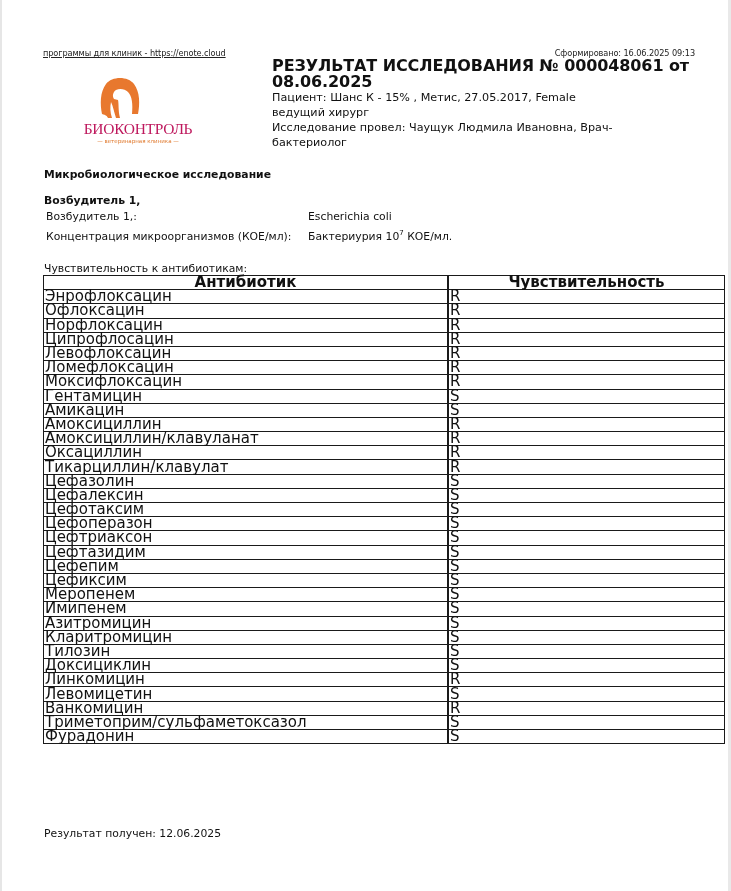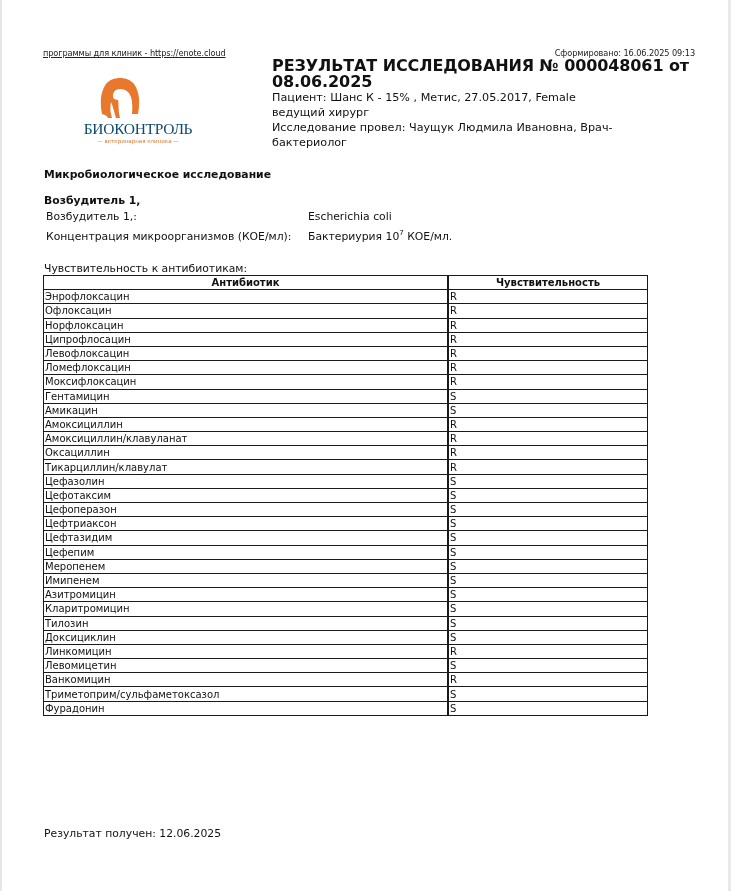"БИОКОНТРОЛЬ" .logo-name { color: #0c4a6e -> #be185d }
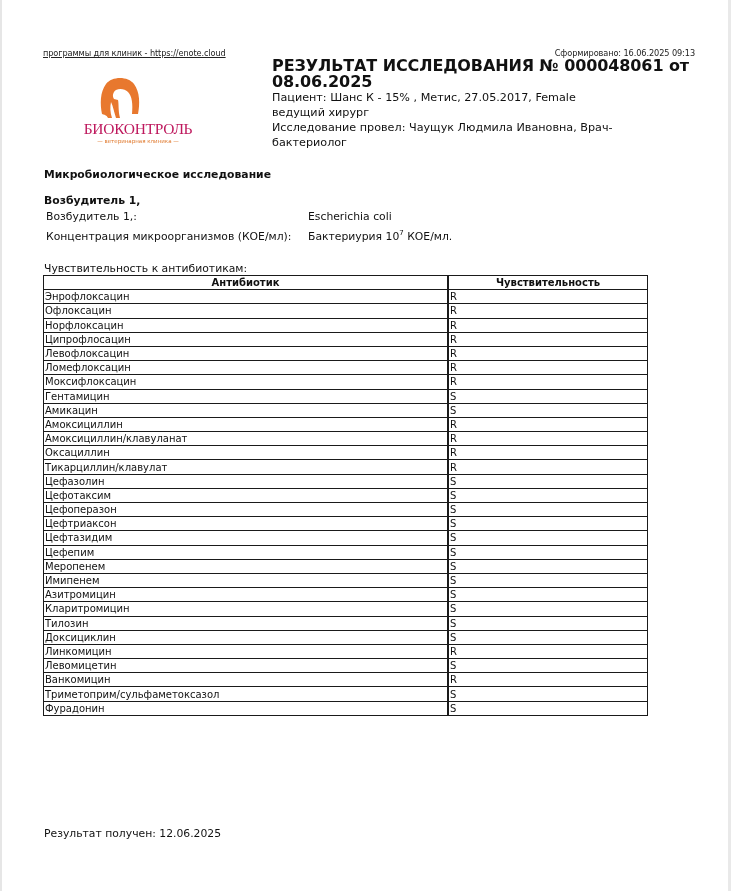"Антибиотик" table.abx { font-size: 10px -> 15px; width: 605px -> 682px }
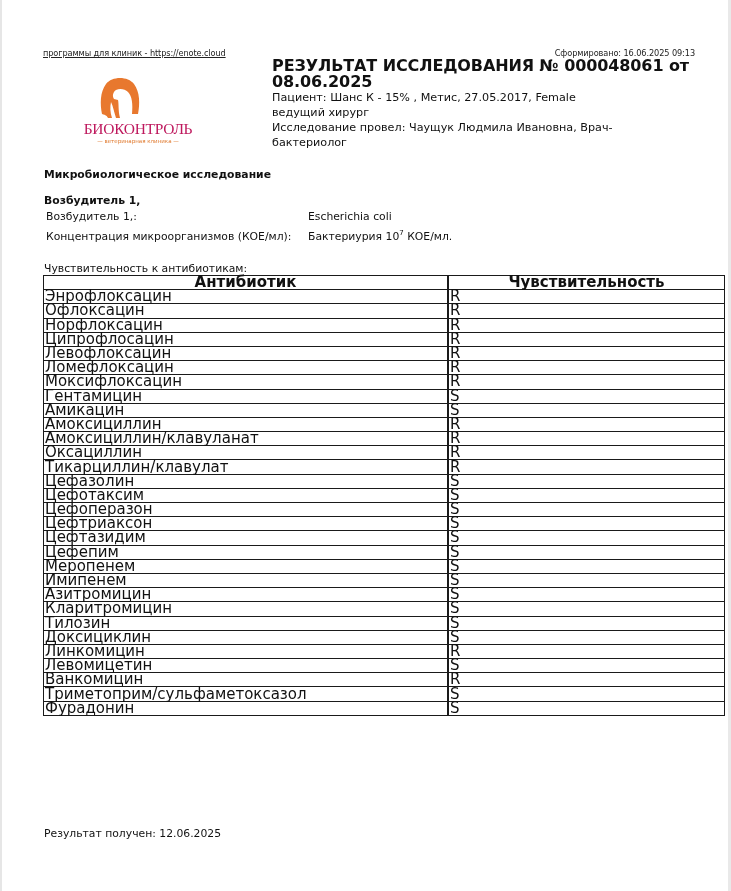"Цефалексин" tr { html: none -> <tr> <td>Цефалексин</td> <td>S</td> </tr> }
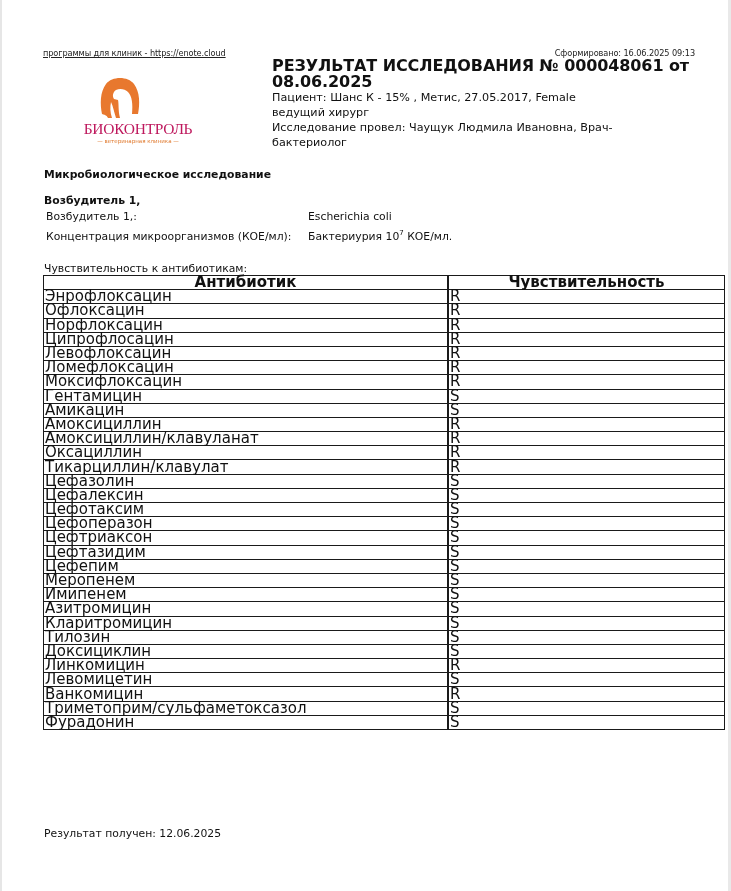"Цефиксим" tr { html: none -> <tr> <td>Цефиксим</td> <td>S</td> </tr> }
